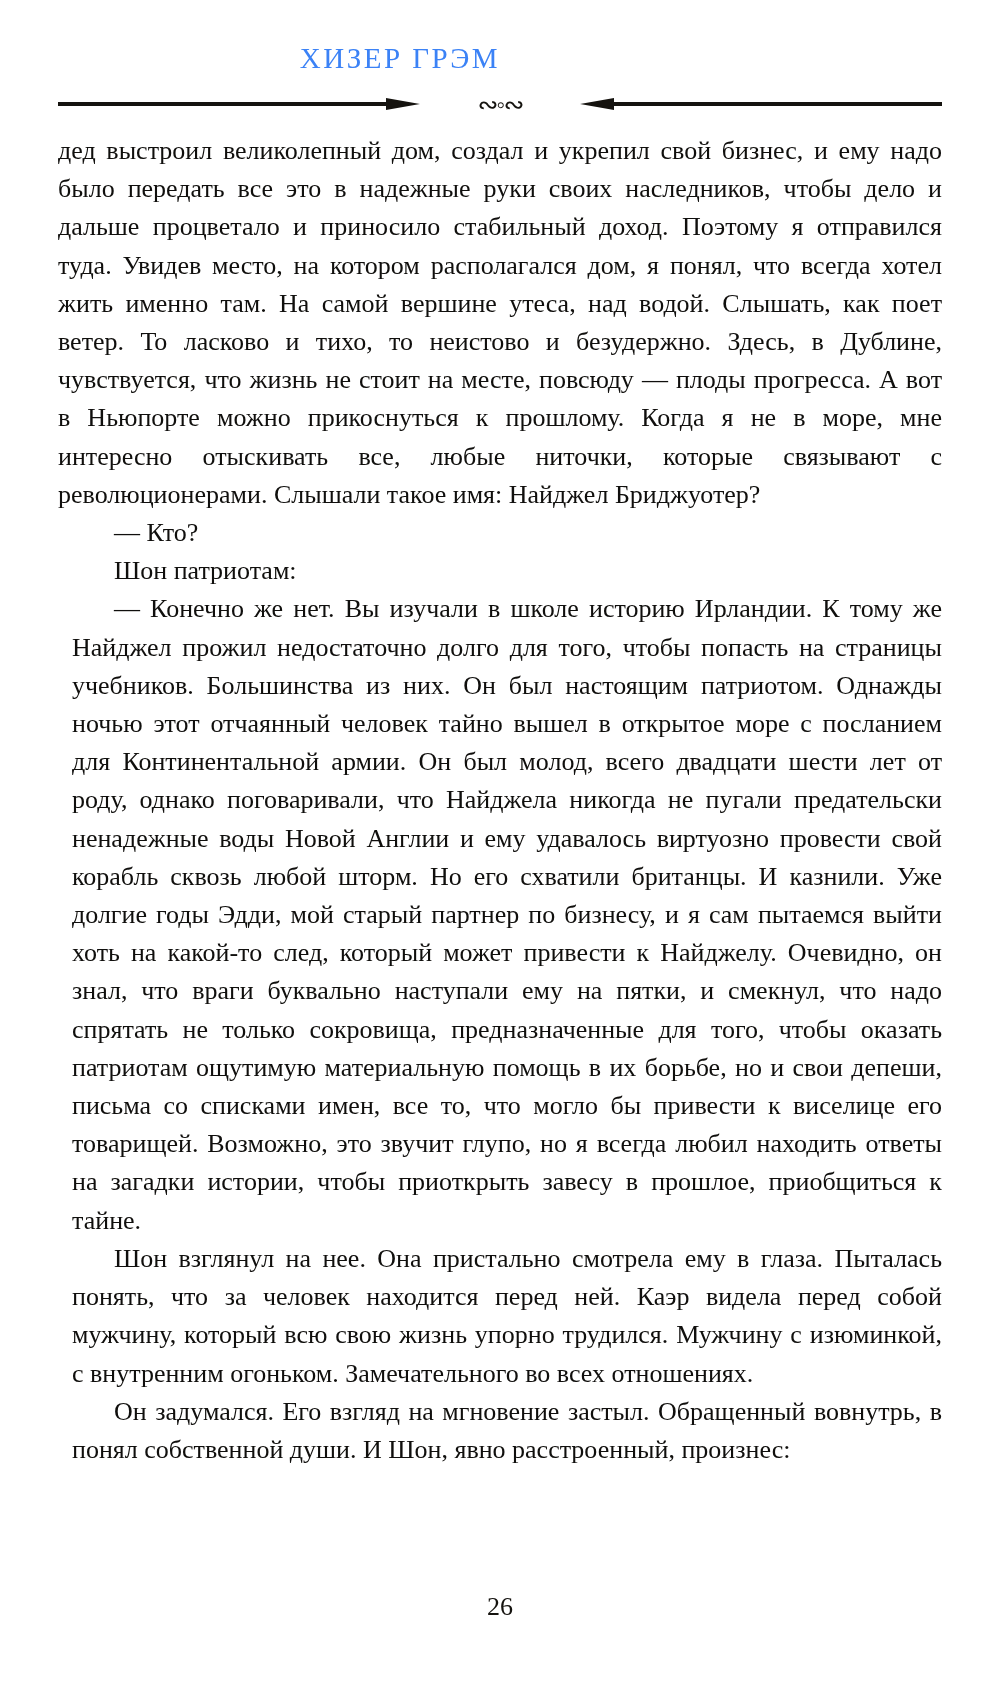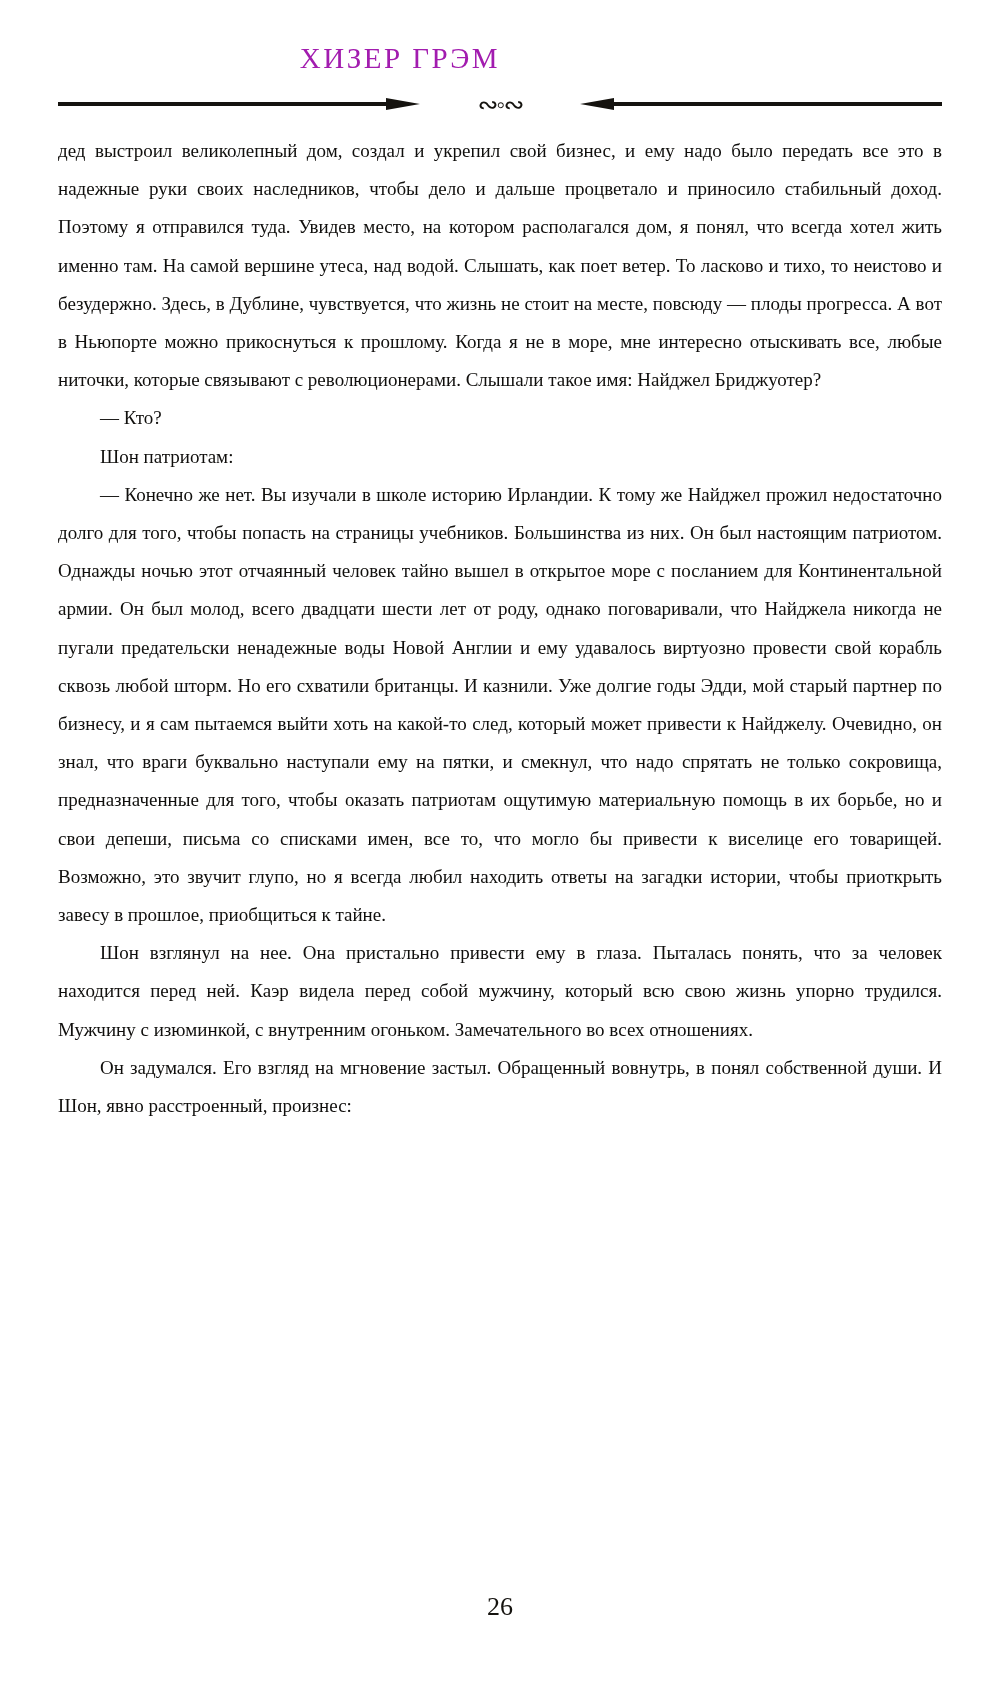"ХИЗЕР ГРЭМ" .running-head { color: #a21caf -> #3b82f6 }
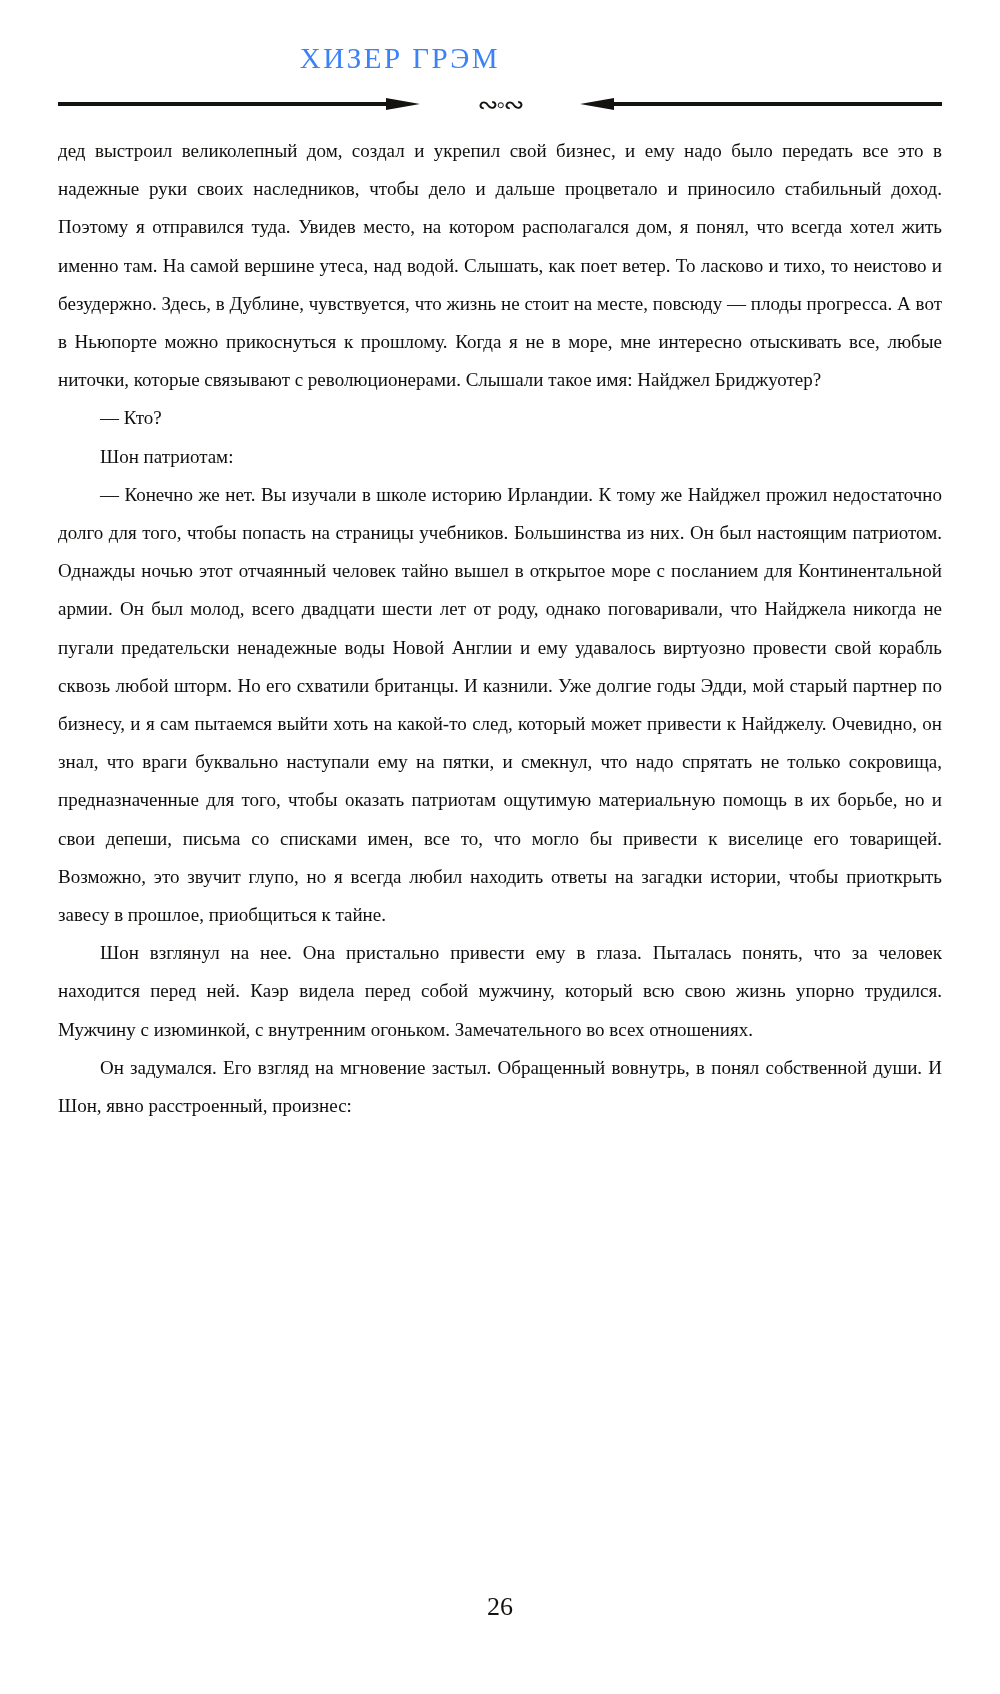"дед выстроил великолепный дом, создал" .body-text { font-size: 19px -> 26px }
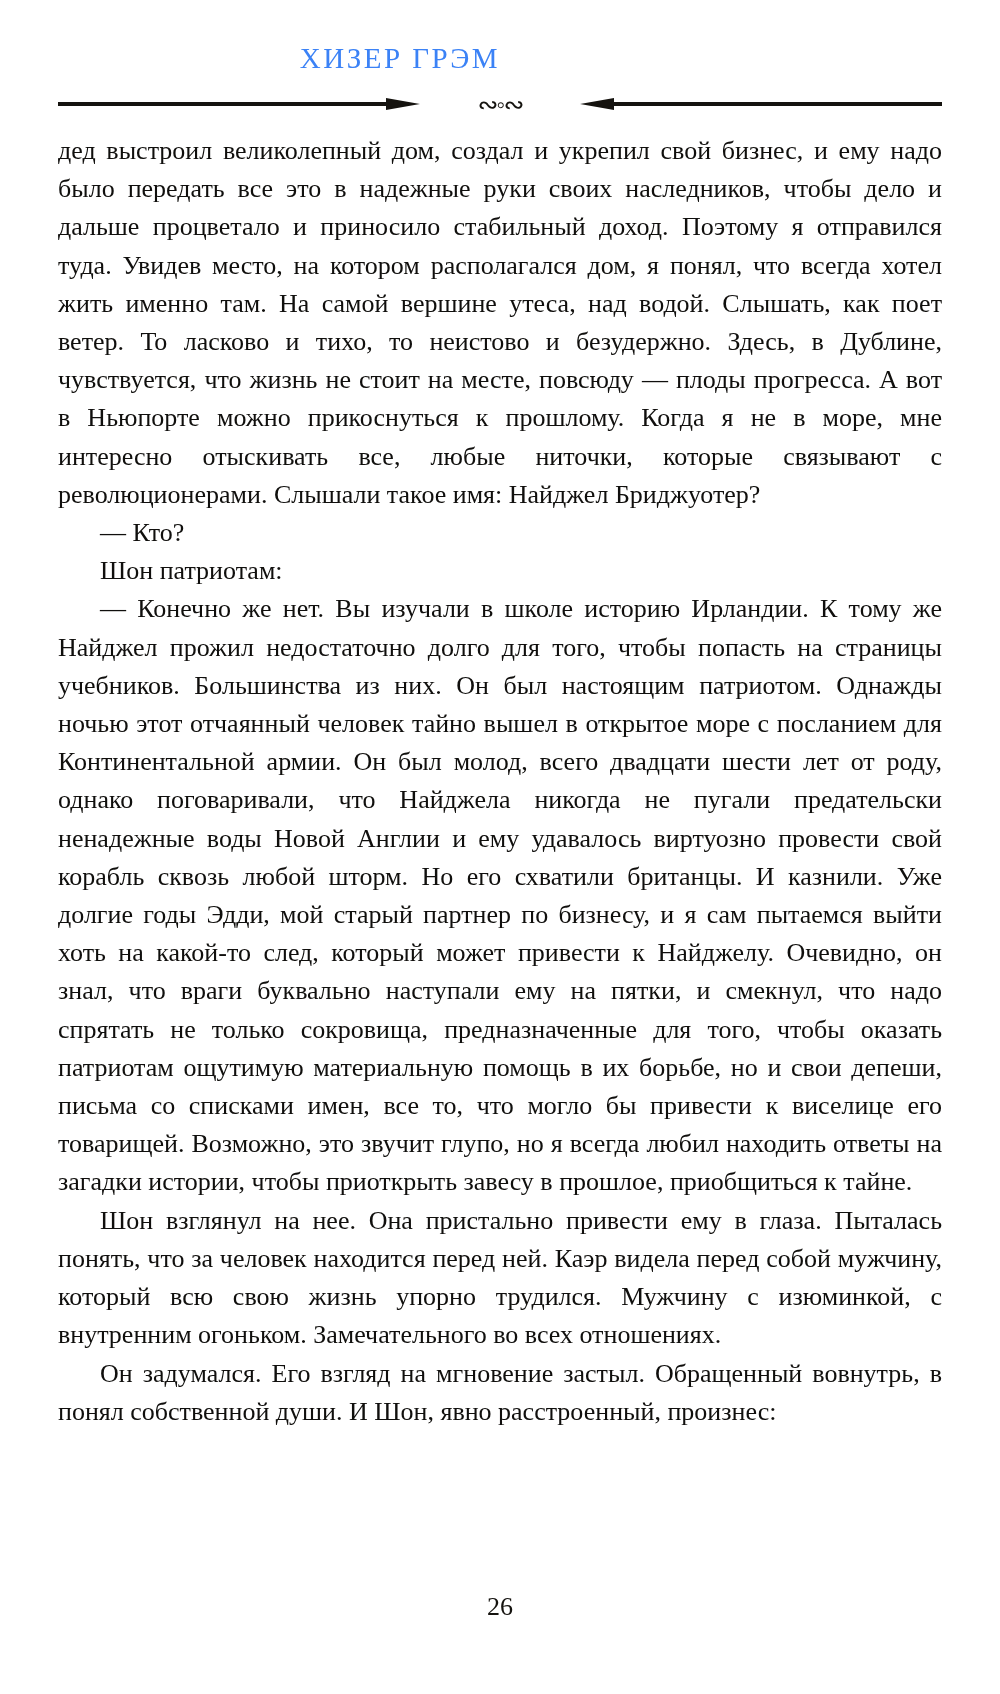"— Кто?" .body-text p.indent { margin-left: none -> 14px }
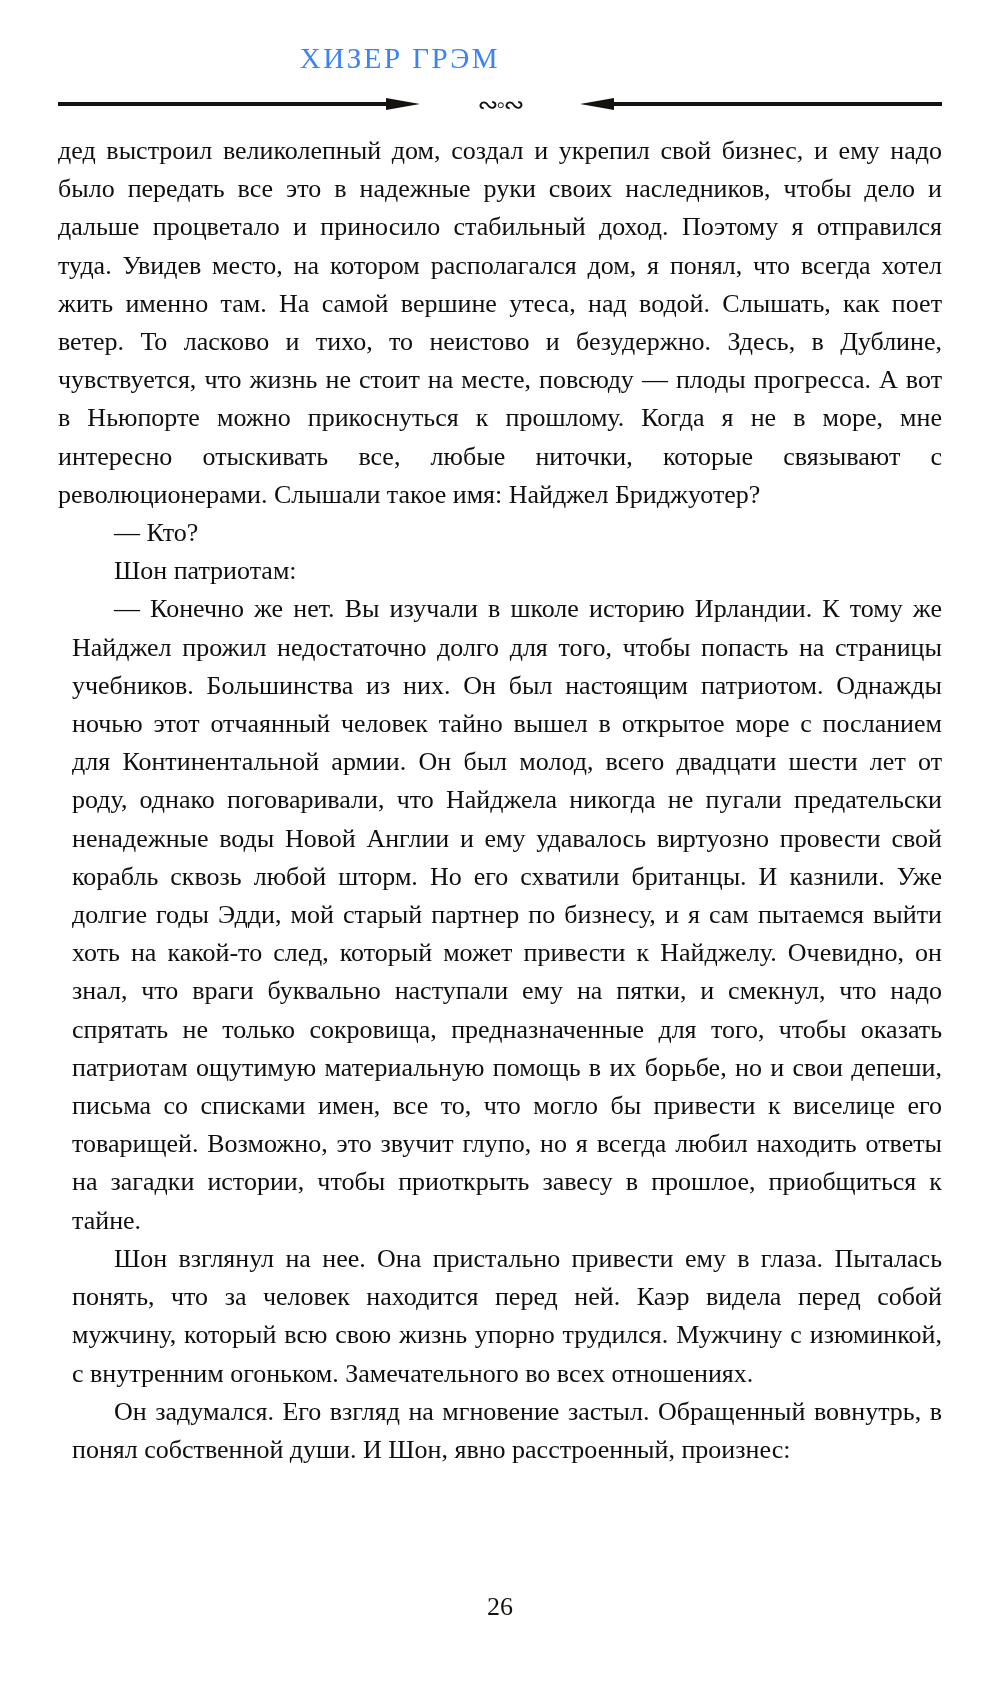"Шон взглянул на нее. Она" p.indent { text: привести -> смотрела }
